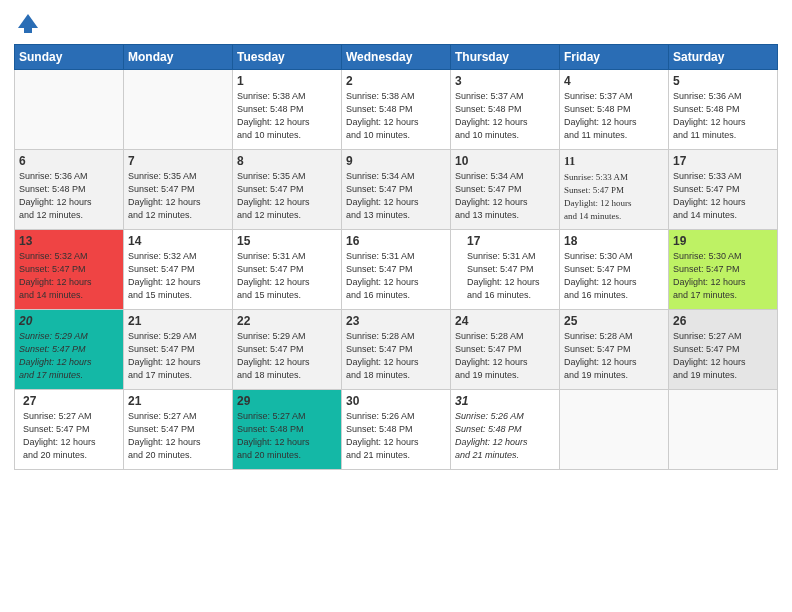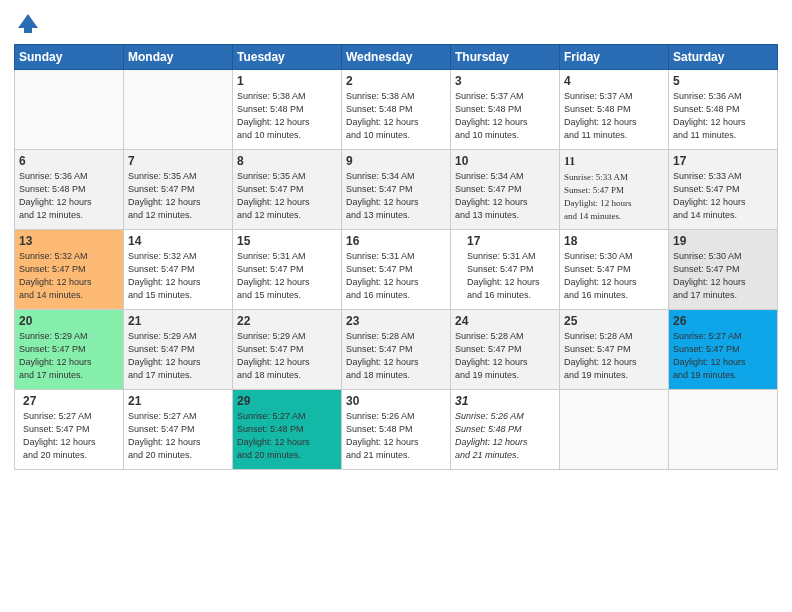"13" td { background: #fdba74 -> #ef4444 }
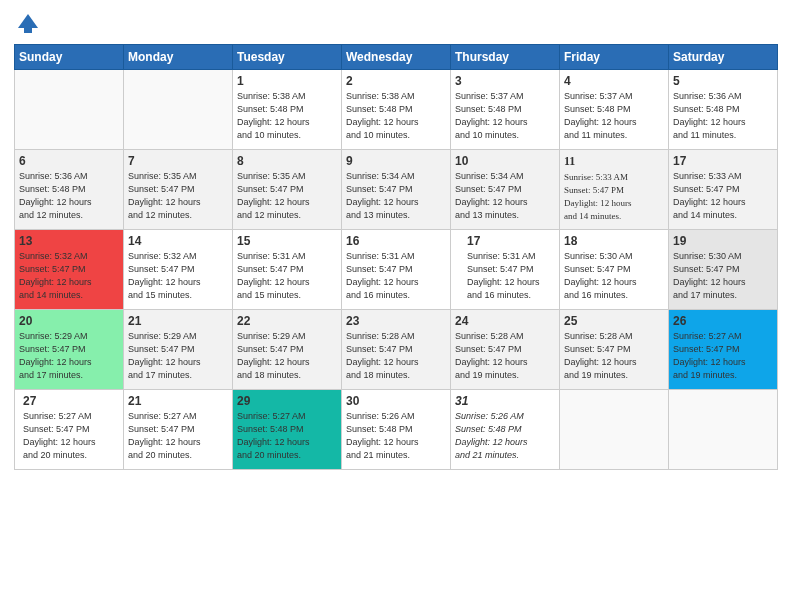"19" td { background: #e5e5e5 -> #bef264 }
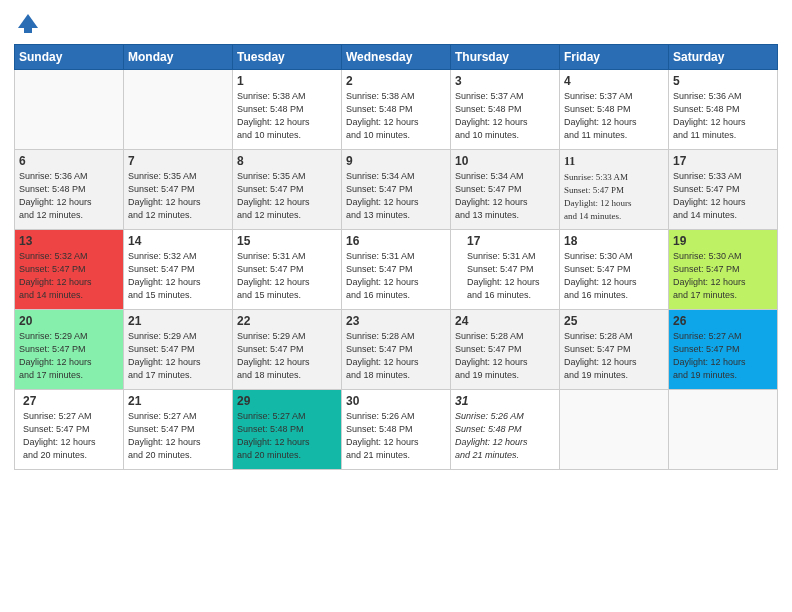"20" td { background: #86efac -> #14b8a6; font-style: none -> italic }
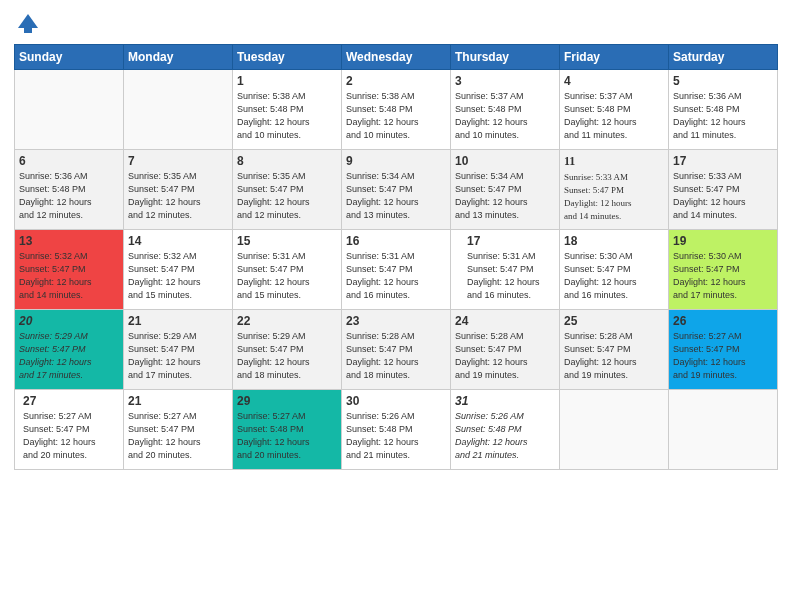"26" td { background: #0ea5e9 -> #e5e5e5 }
